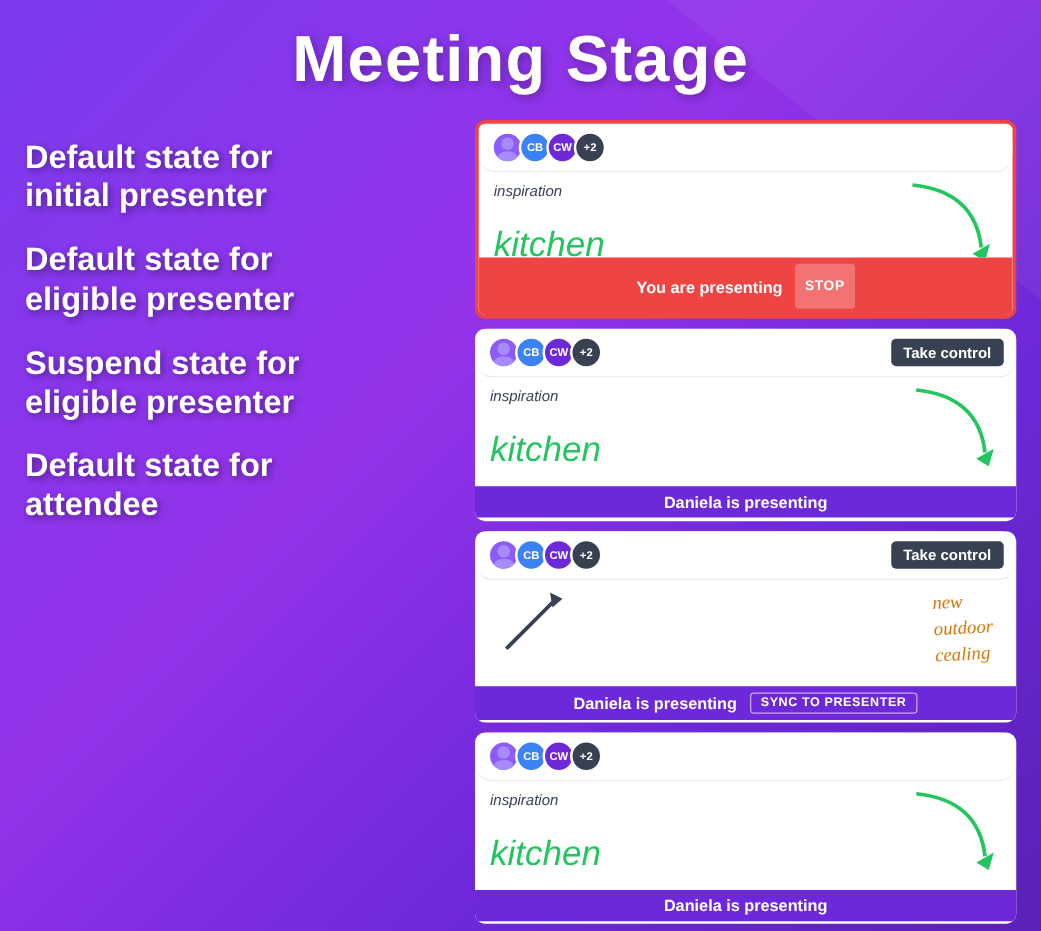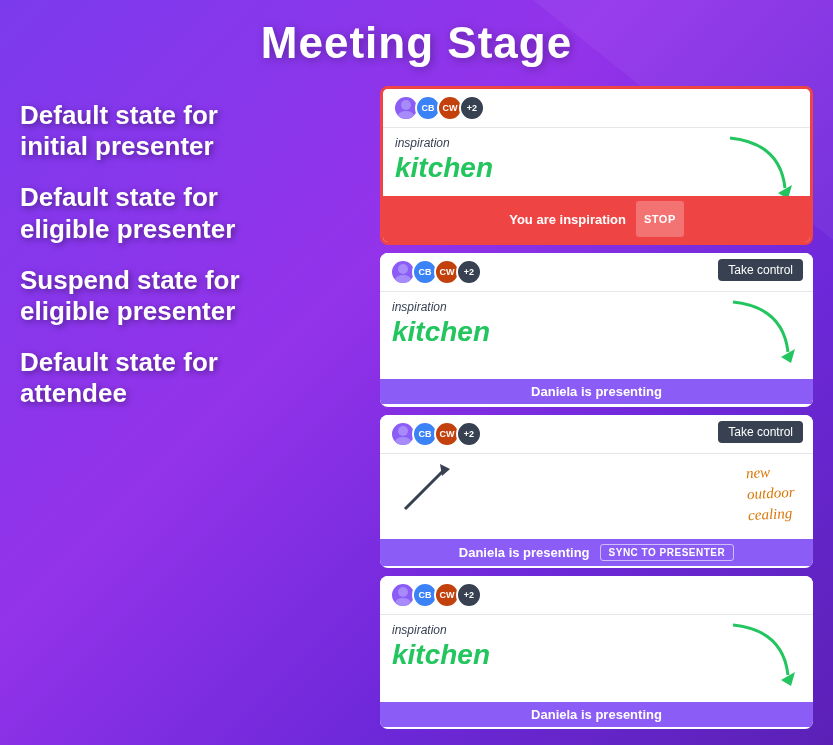"Meeting Stage" .page-title { font-size: 44px -> 52px }
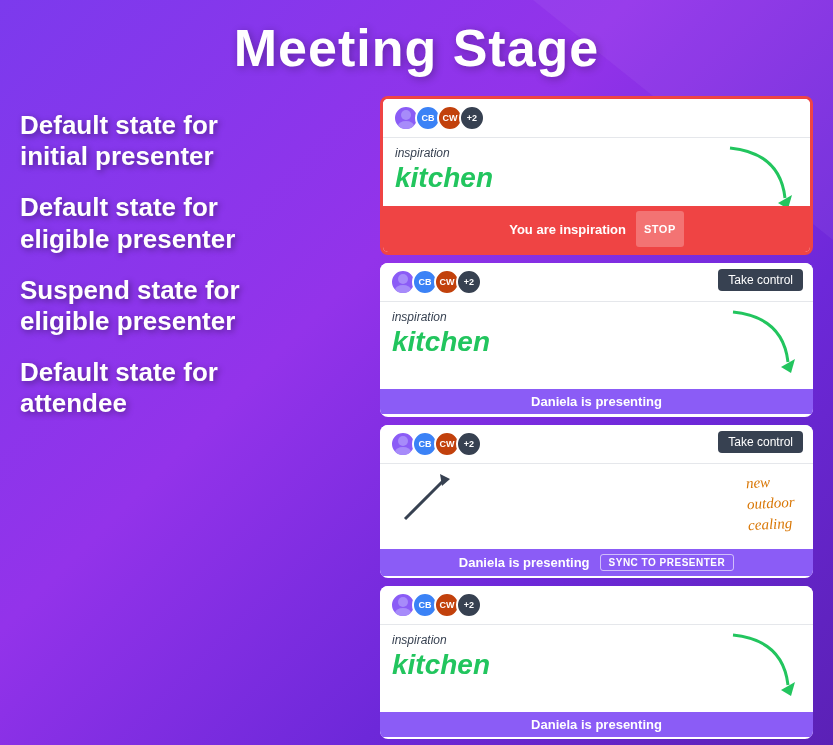"CB" .panel-header { align-items: flex-start -> center; border-radius: none -> 14px }
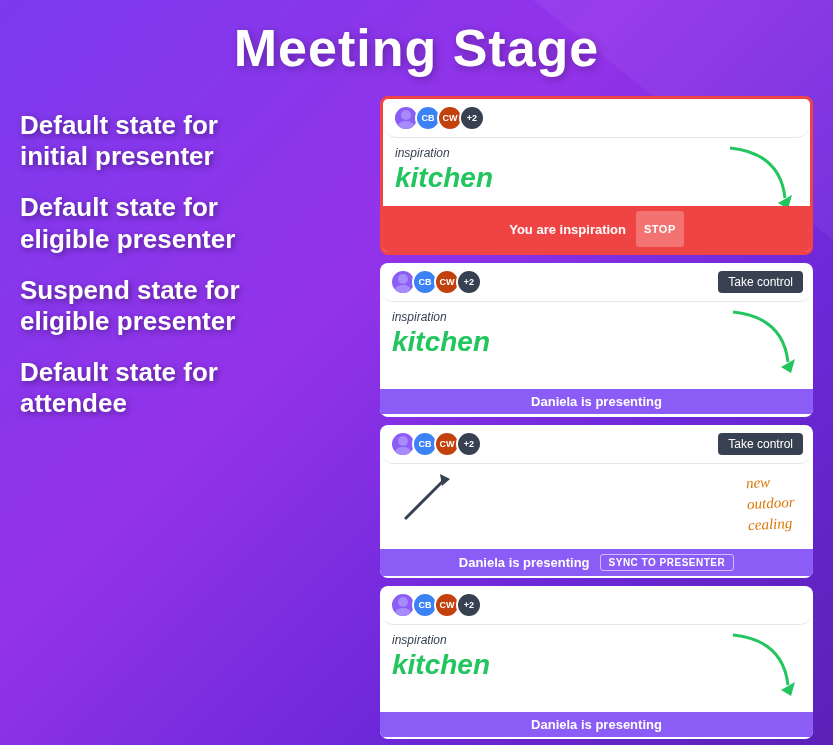"CW" .avatar-cw { background: #c2410c -> #6d28d9 }
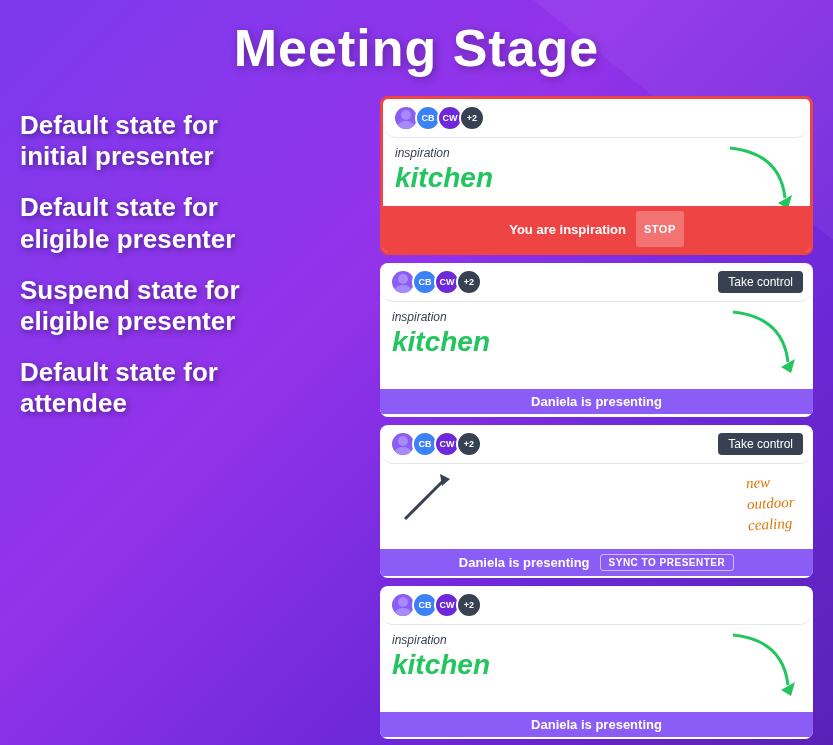"kitchen" .kitchen-text { font-weight: 700 -> 400; margin-top: 2px -> 20px }
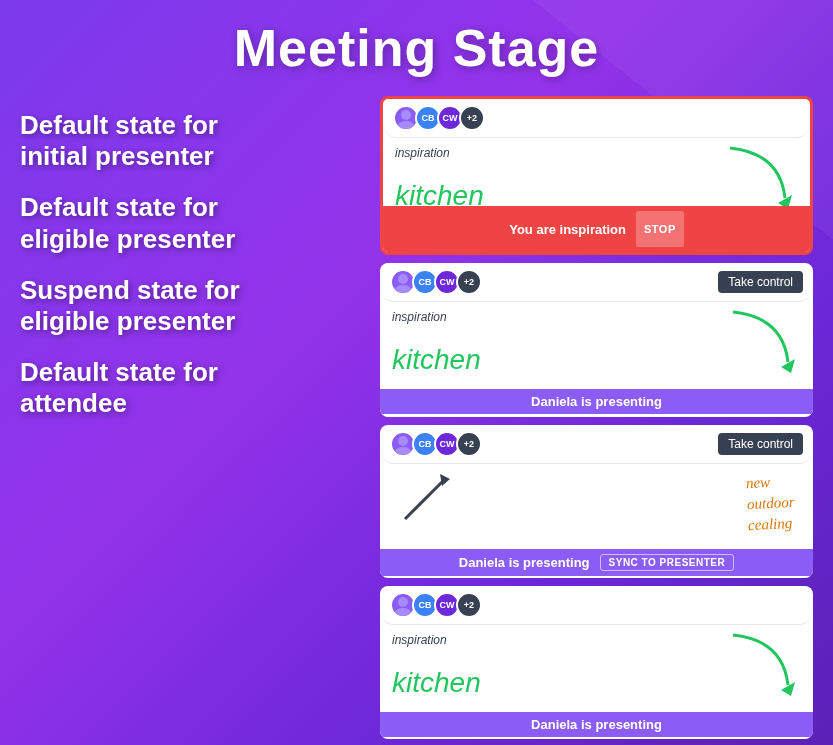"You are inspiration" span { text: inspiration -> presenting }
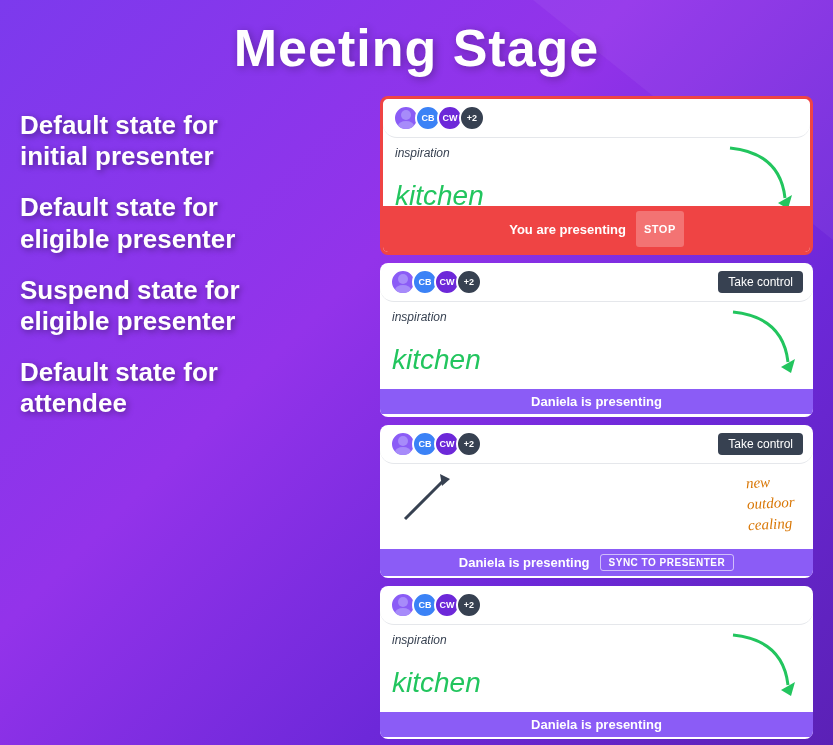"Take control" .take-control-btn { font-weight: 400 -> 700 }
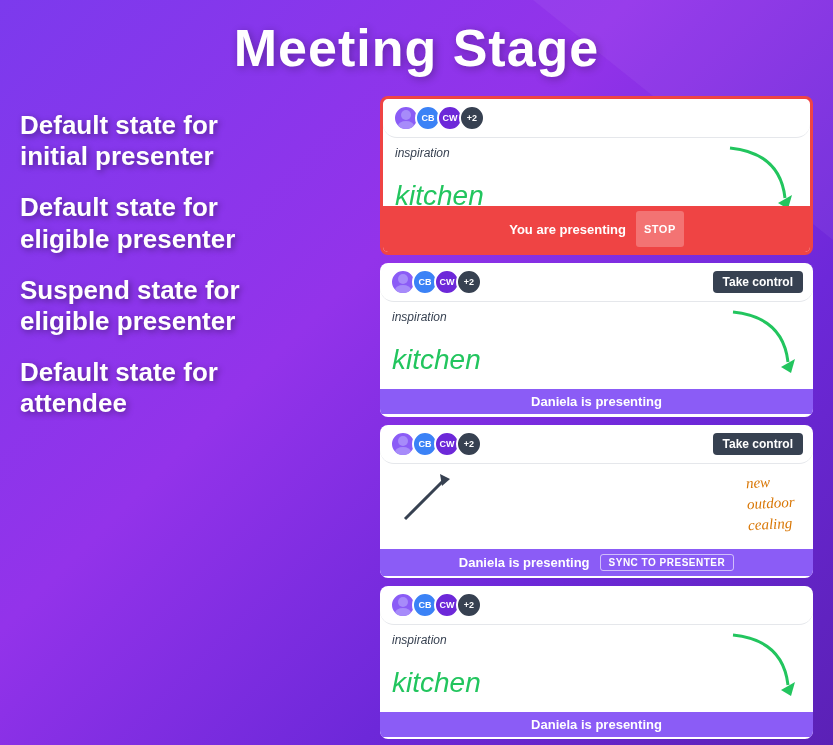"Daniela is presenting" .presenting-bar-blue { background: #8b5cf6 -> #6d28d9 }
